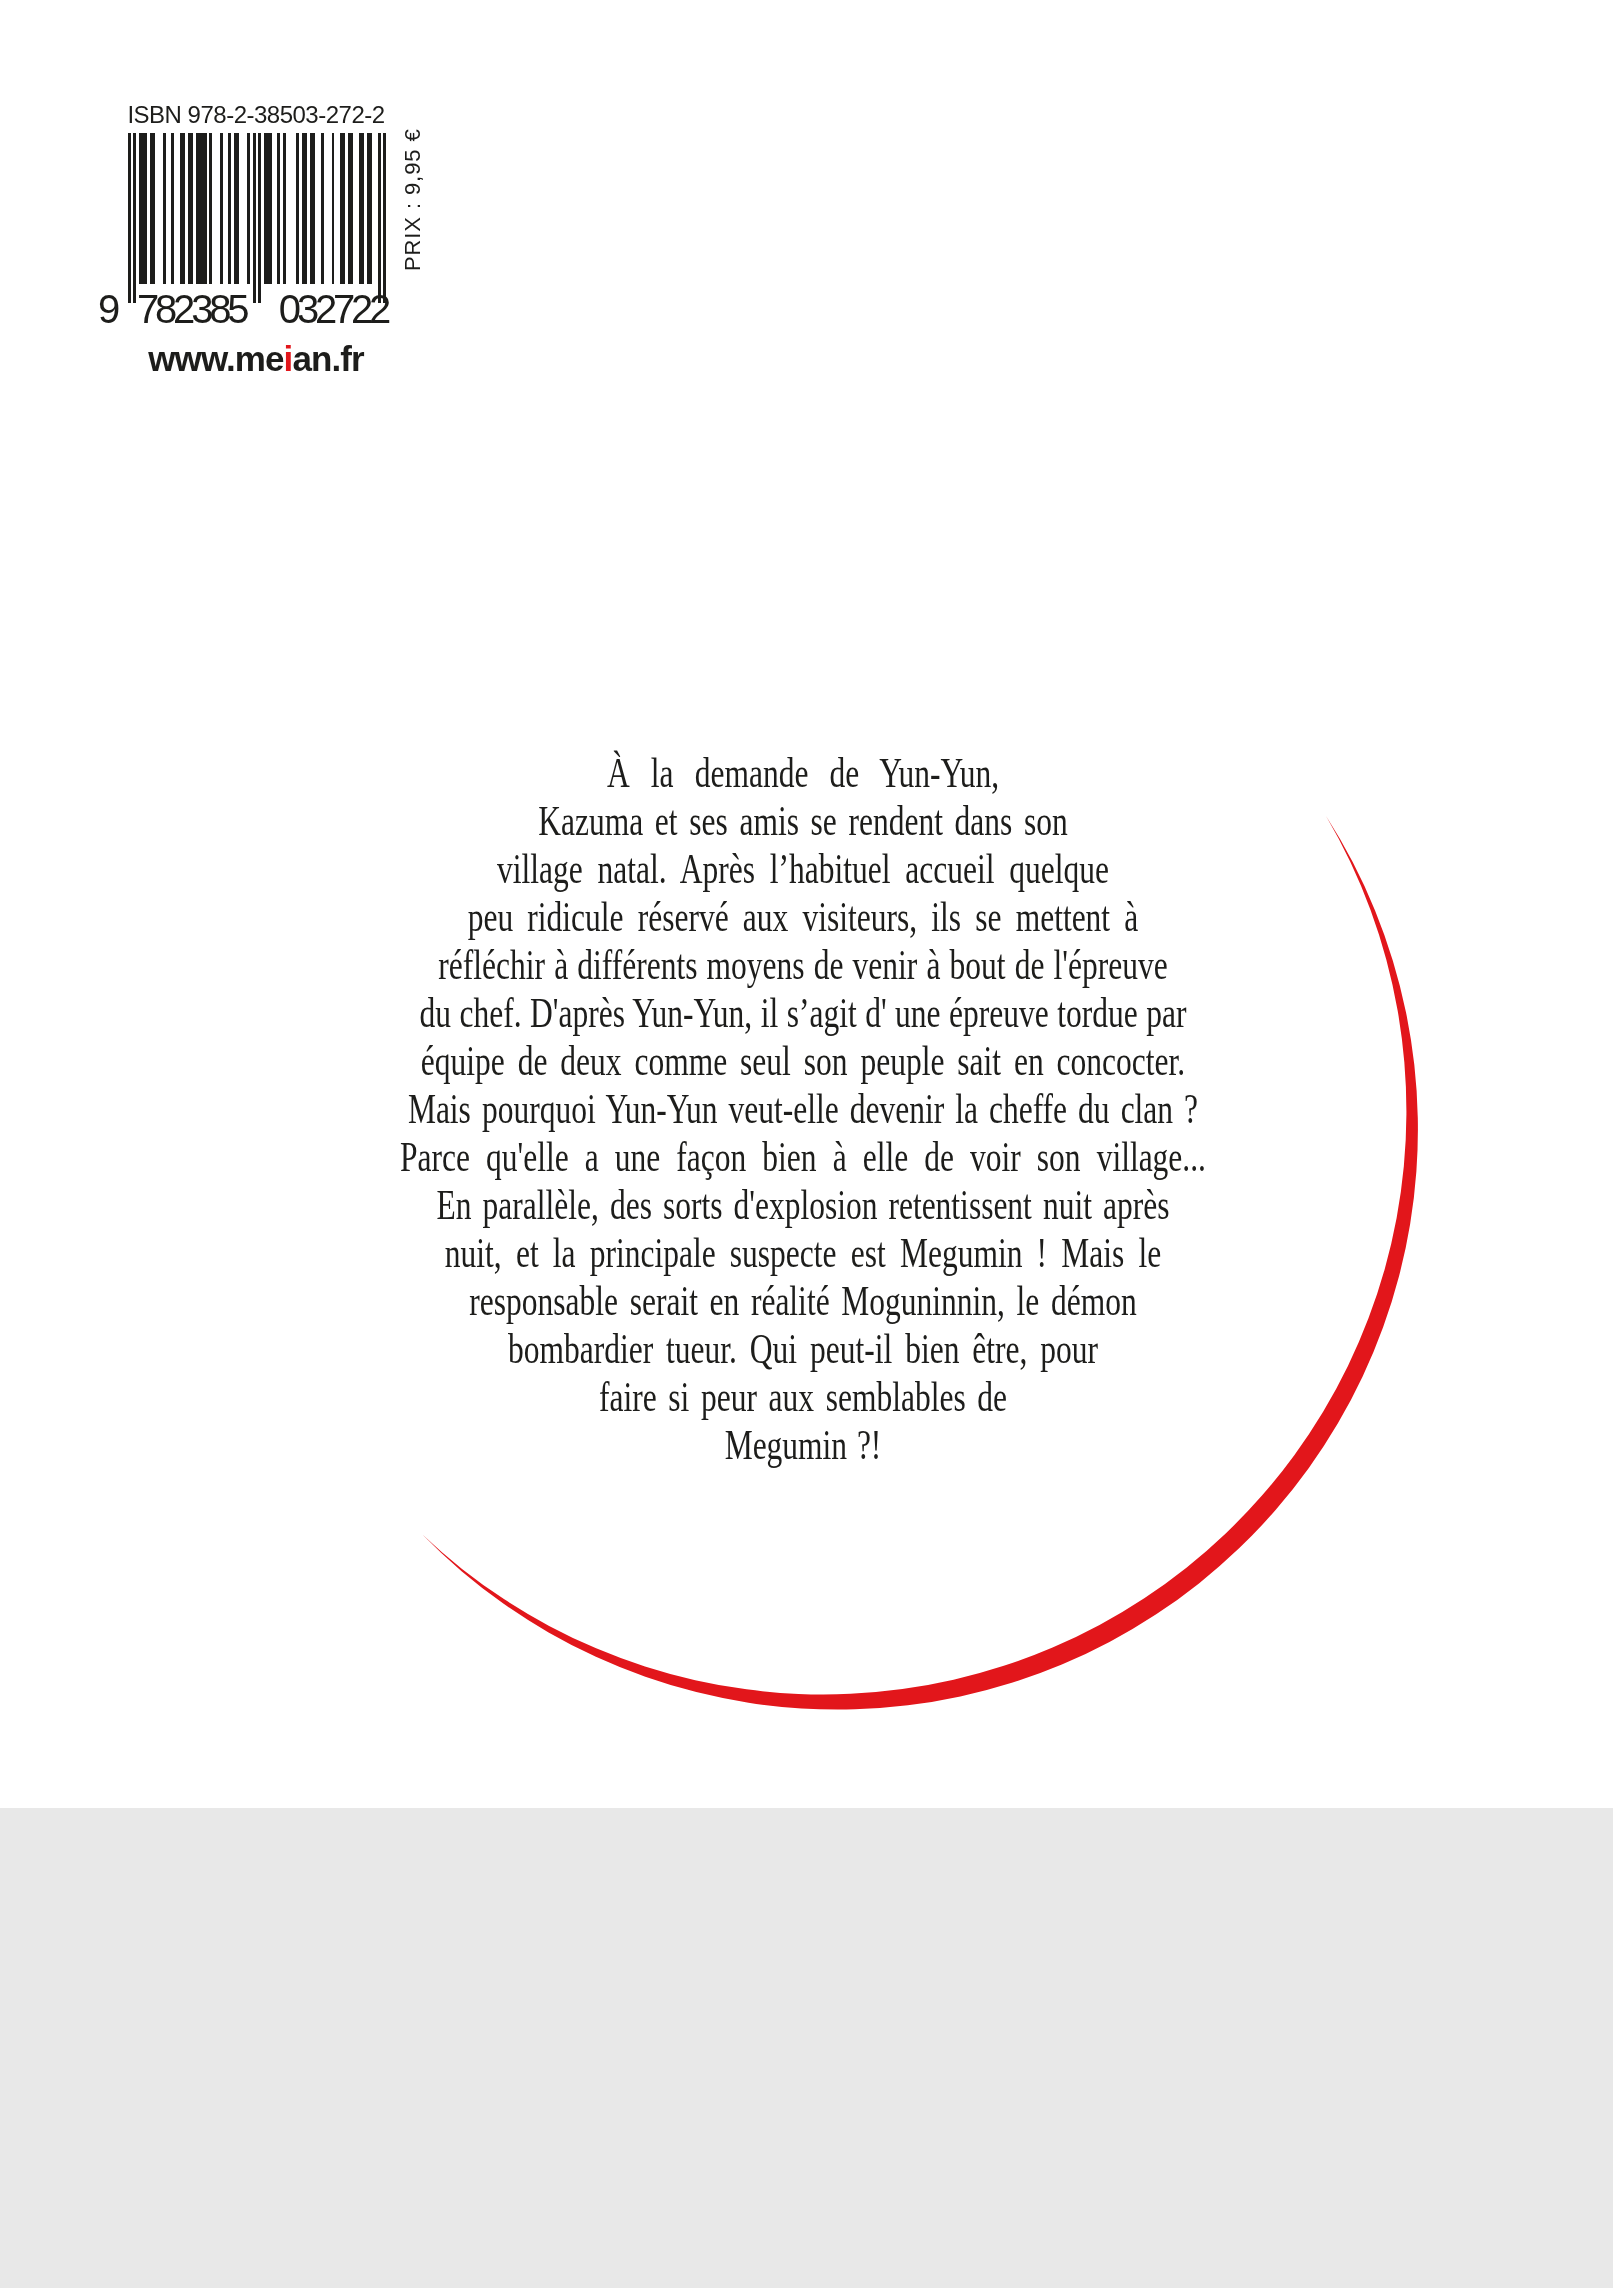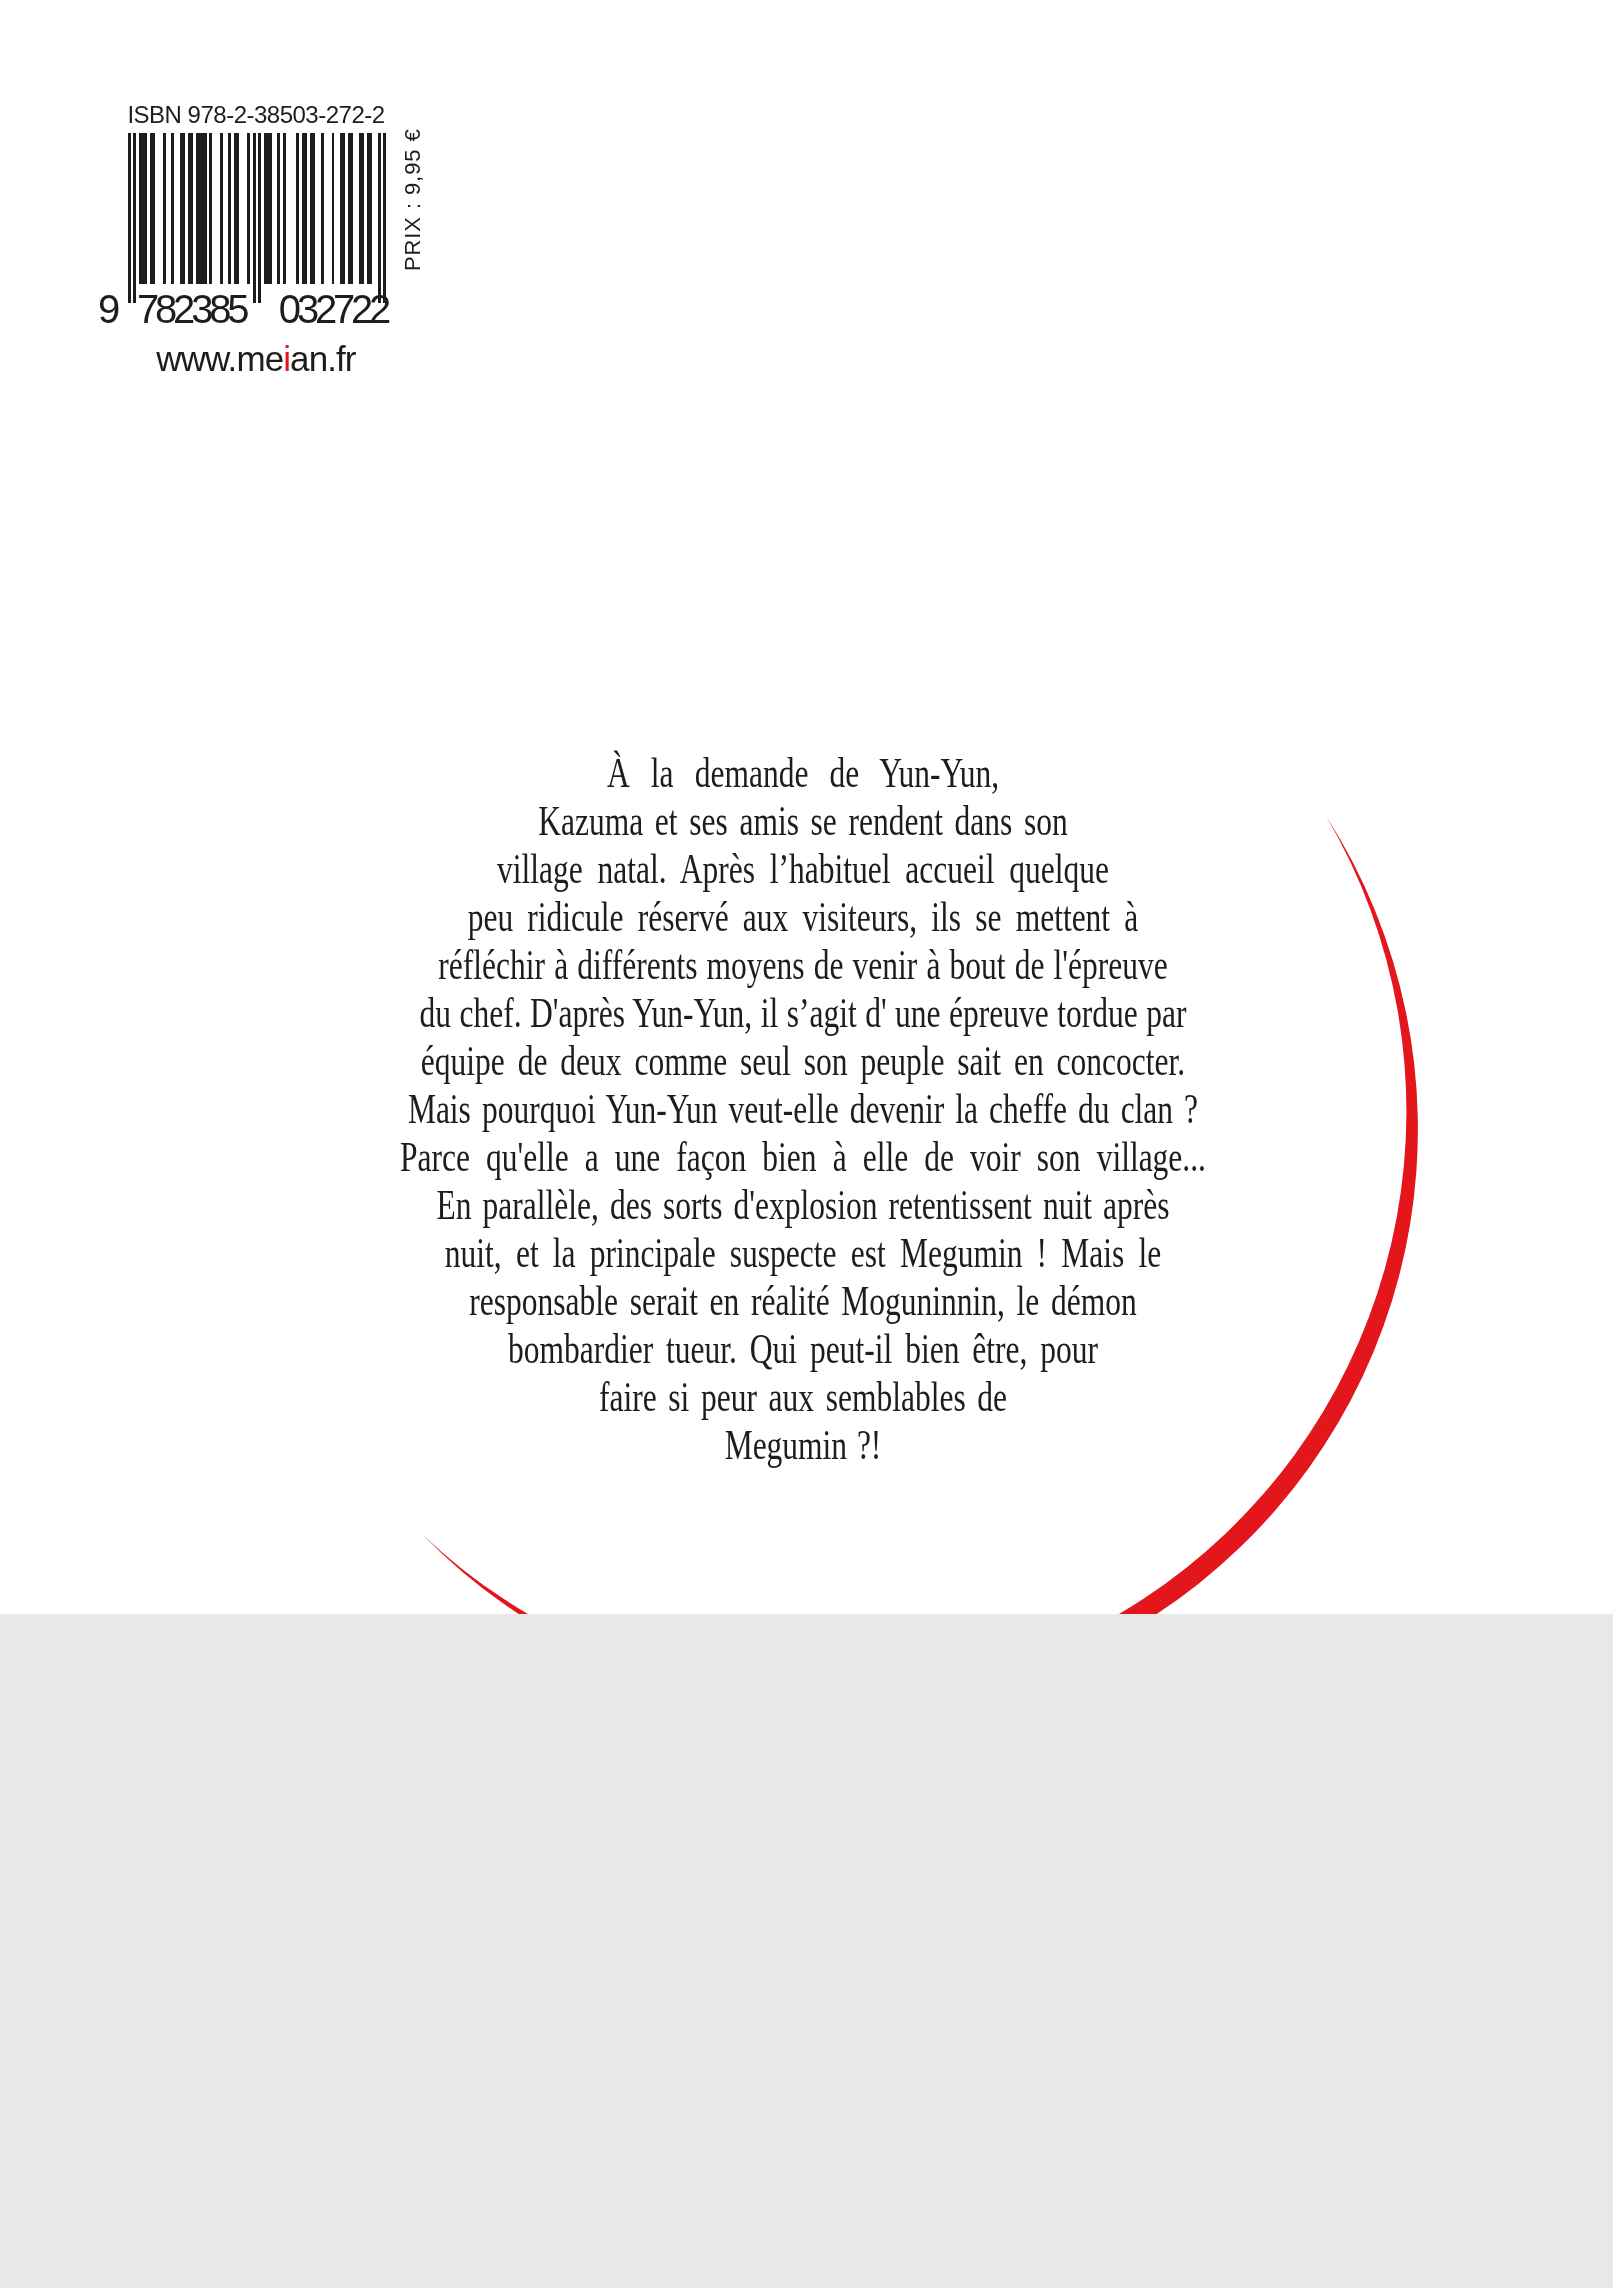"ISBN 978-2-38503-272-2" #page { height: 1614px -> 1808px }
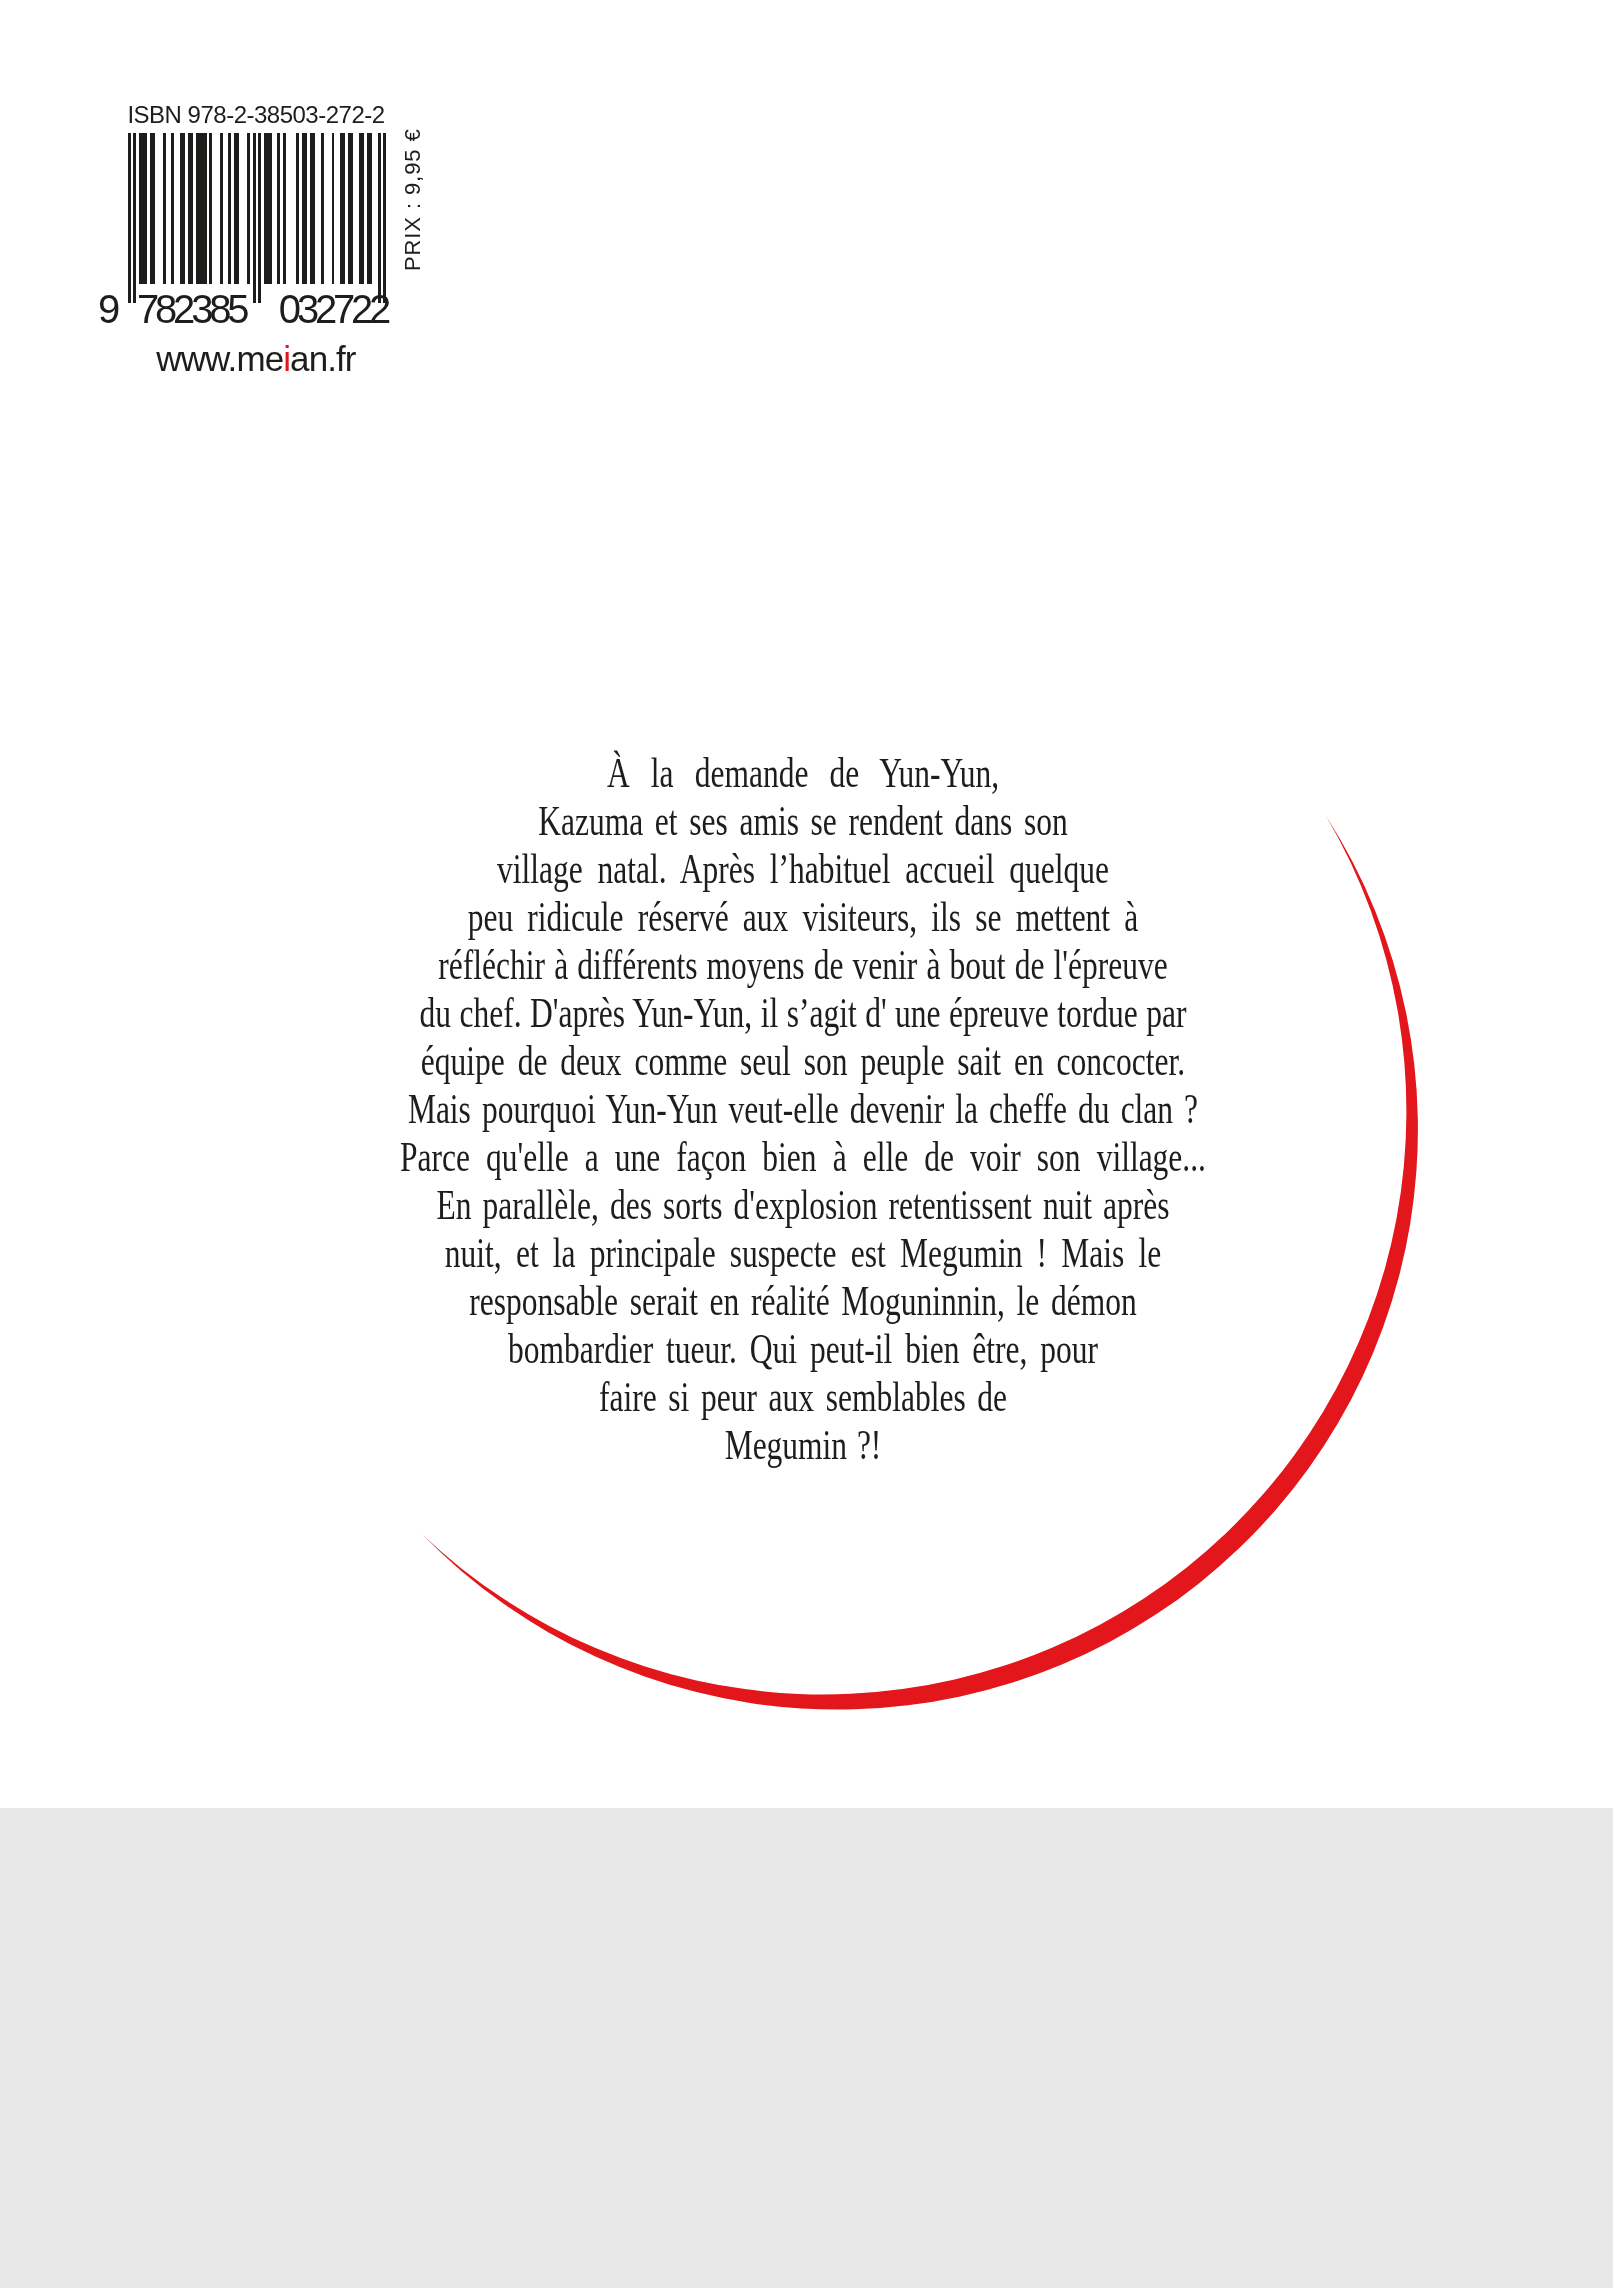"www.meian.fr" #website { font-weight: normal -> bold }
